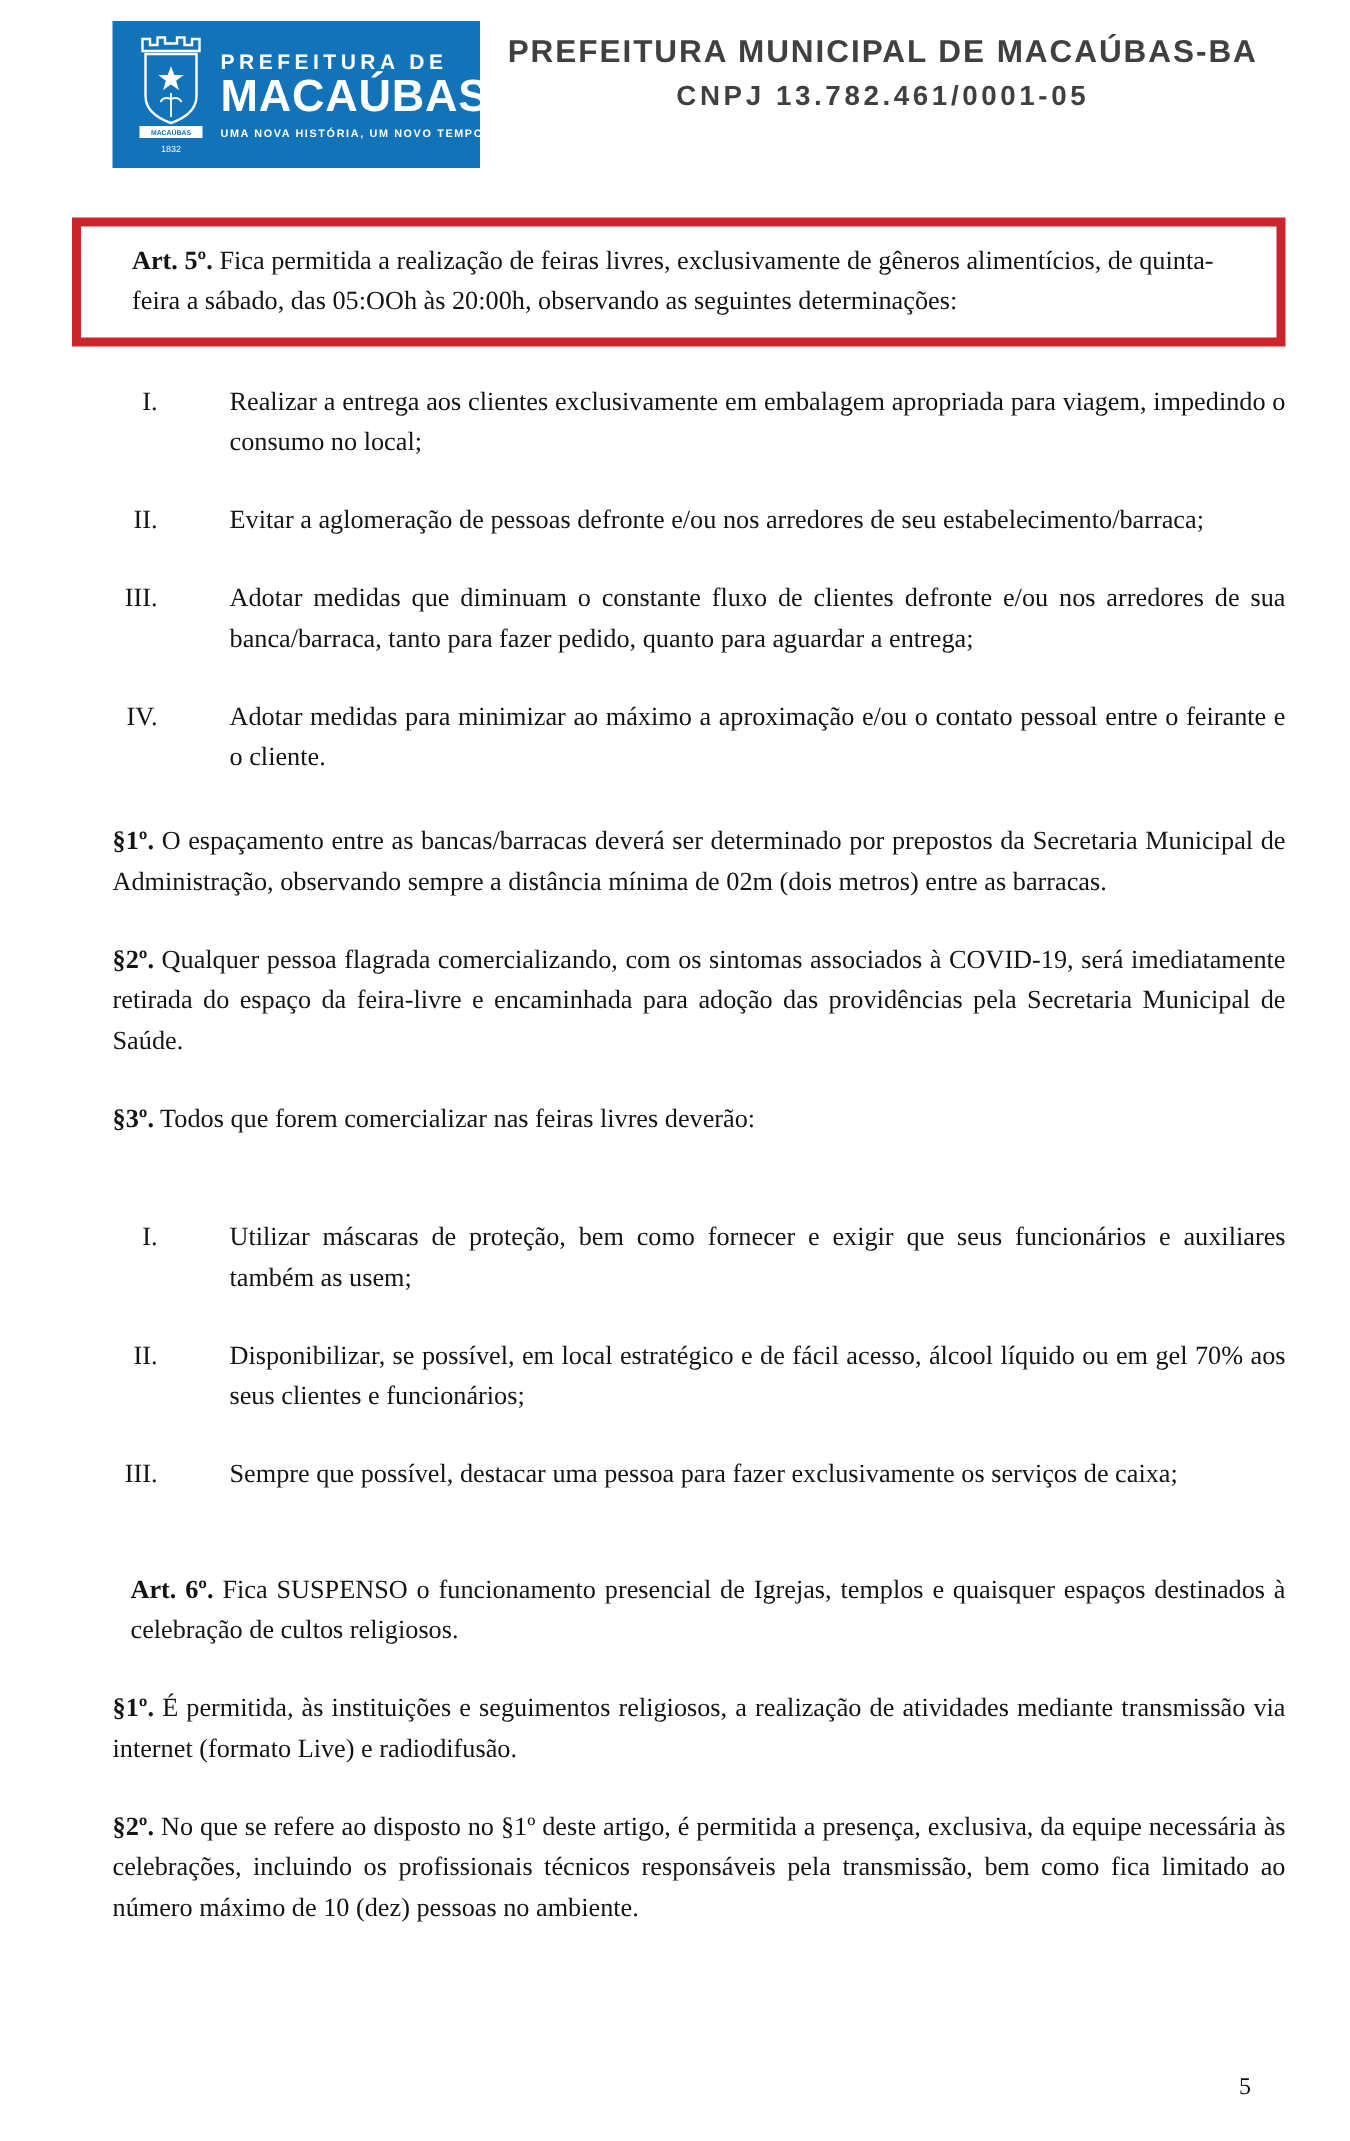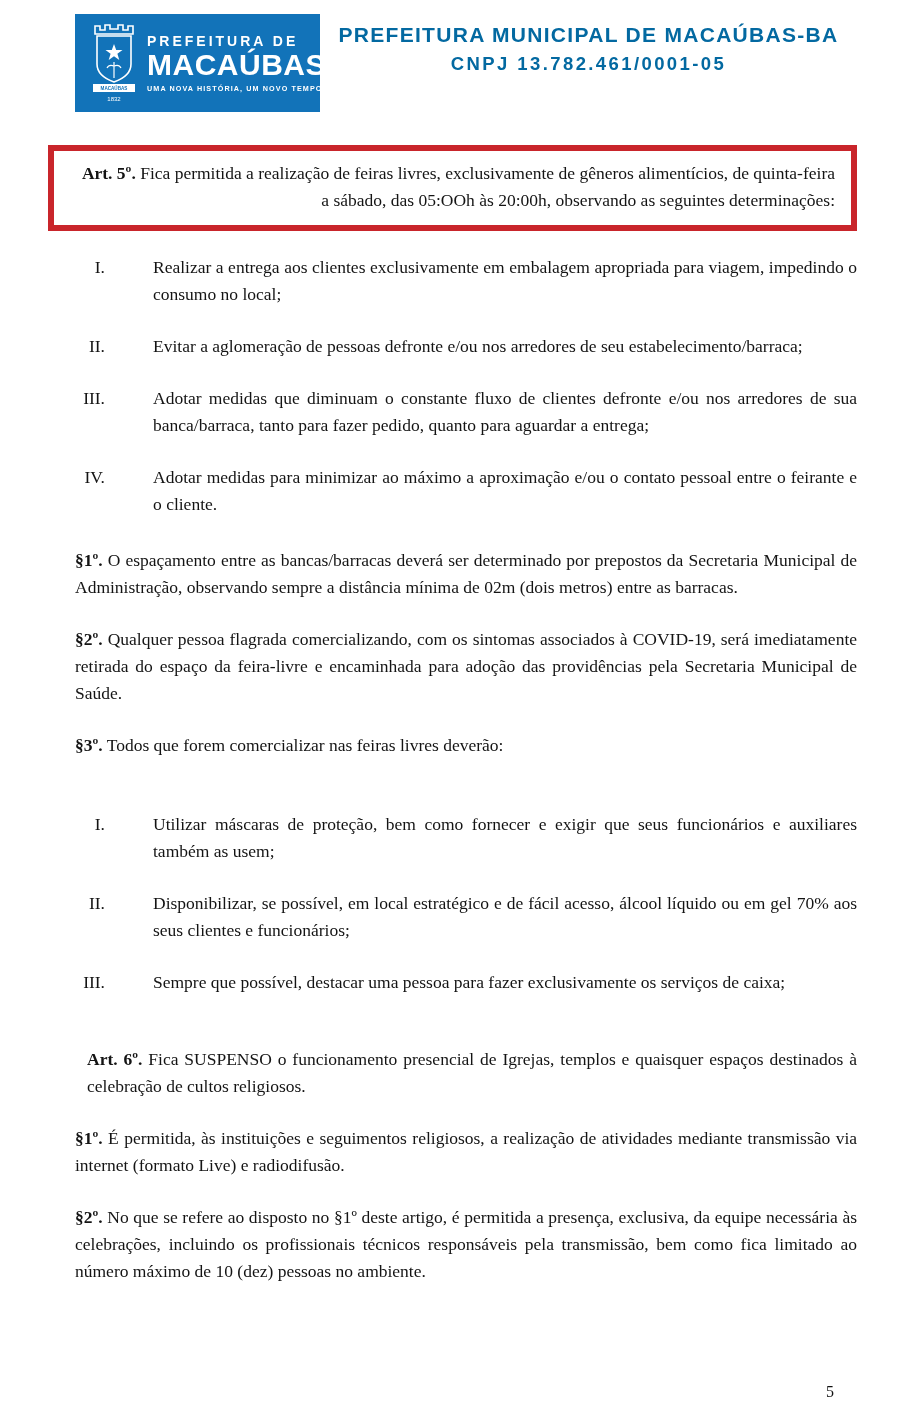"PREFEITURA MUNICIPAL DE MACAÚBAS-BA" .head-text { color: #0369a1 -> #404040 }
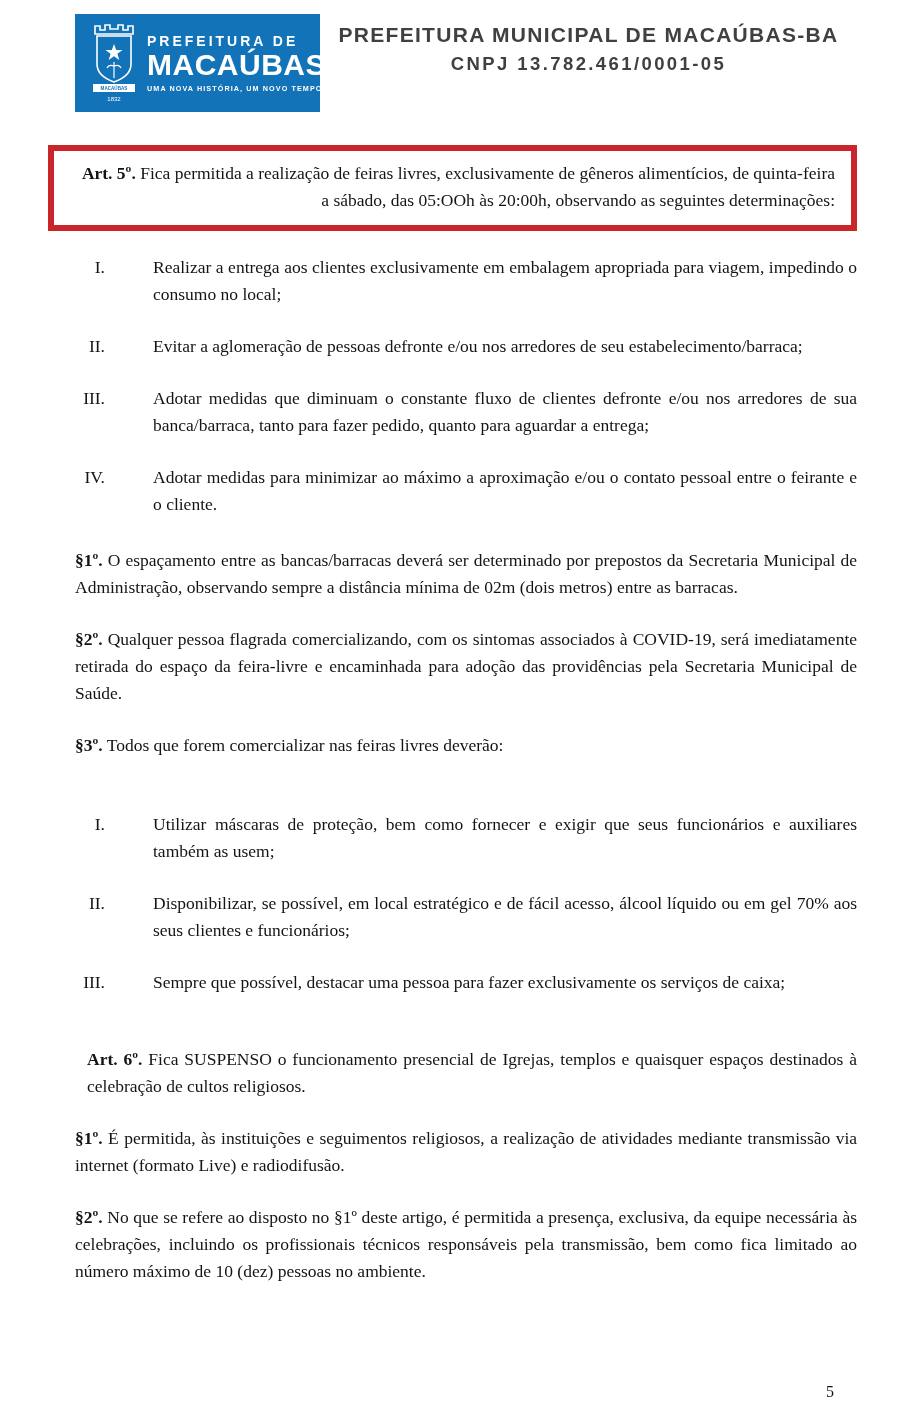"Art. 5º. Fica permitida a" .art5-box { padding: 9px 16px 11px 21px -> 9px 16px 11px 34px; text-align: right -> left }
